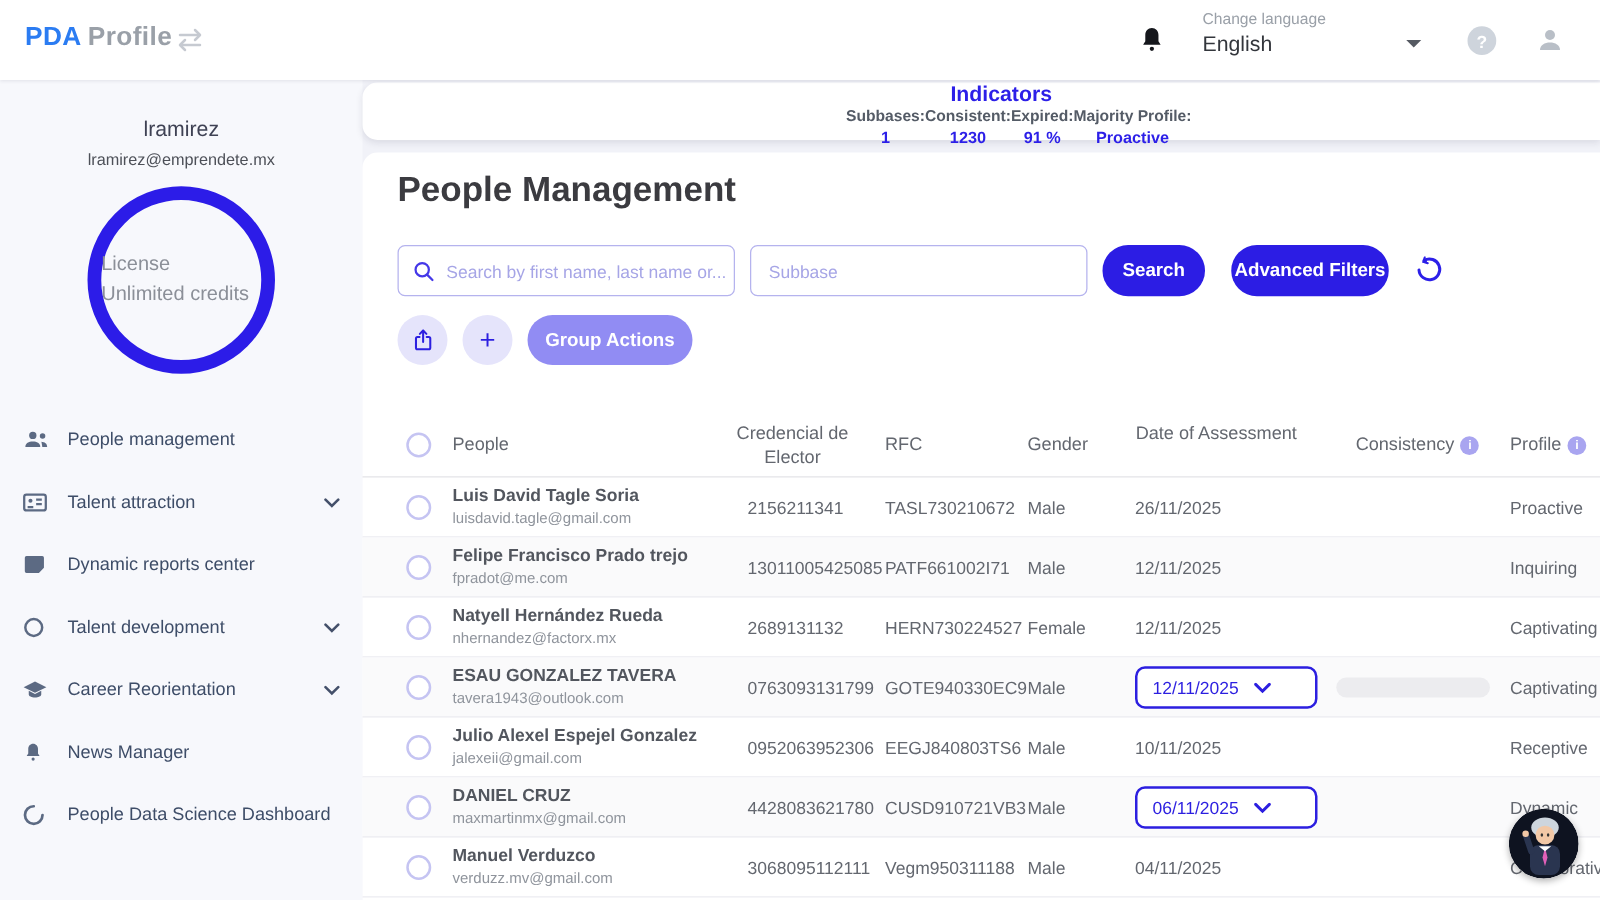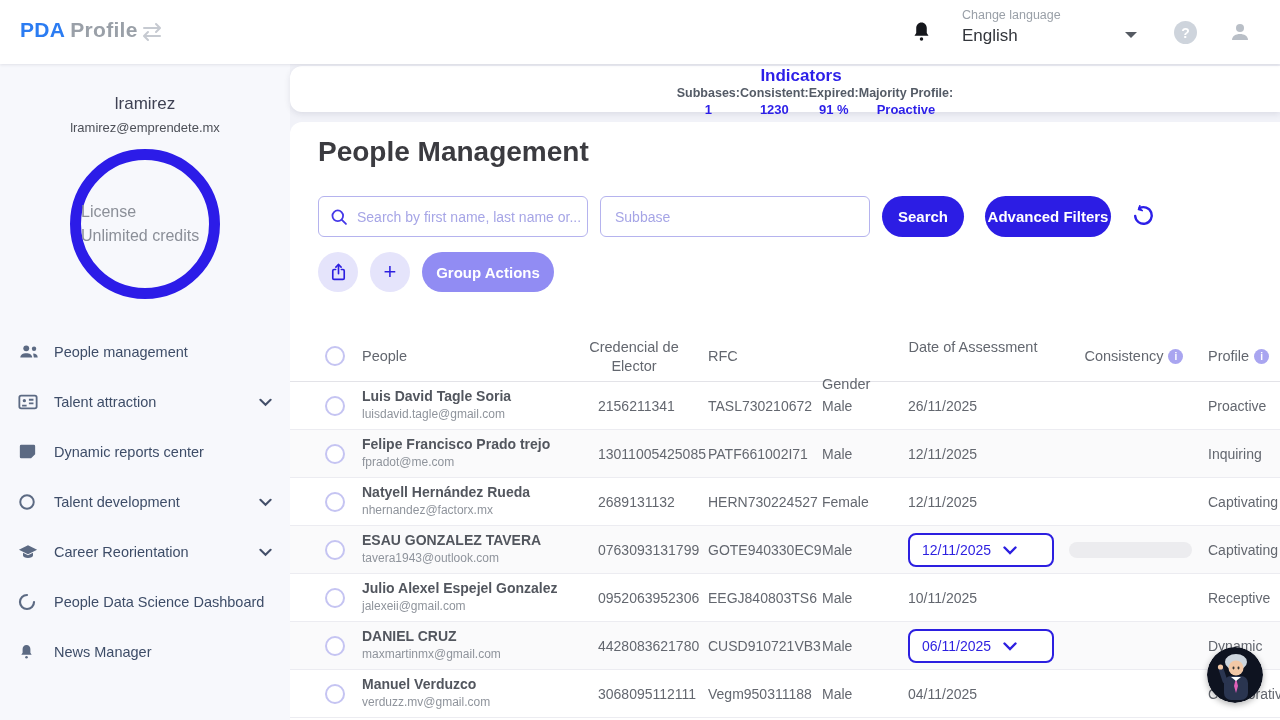"Gender" .h-gender { margin-top: 28px -> none }
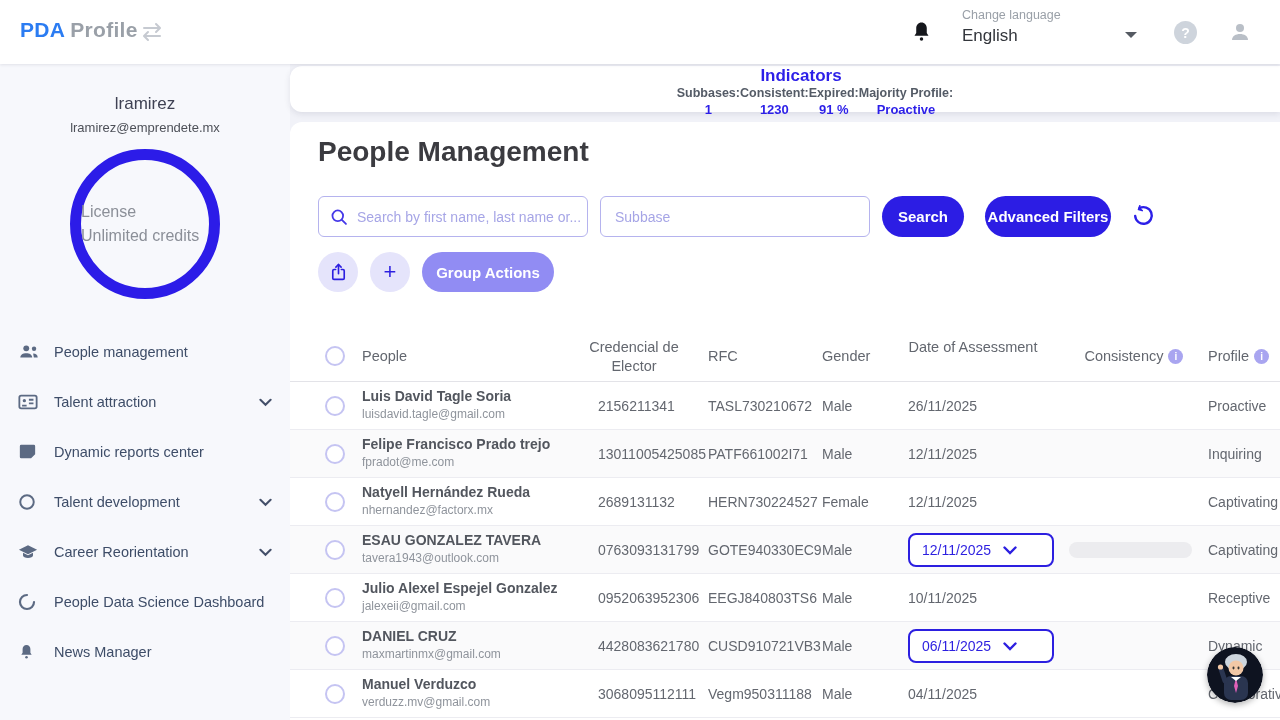"People Data Science Dashboard" div.menu-item { order: before "News Manager" -> after "News Manager" }
